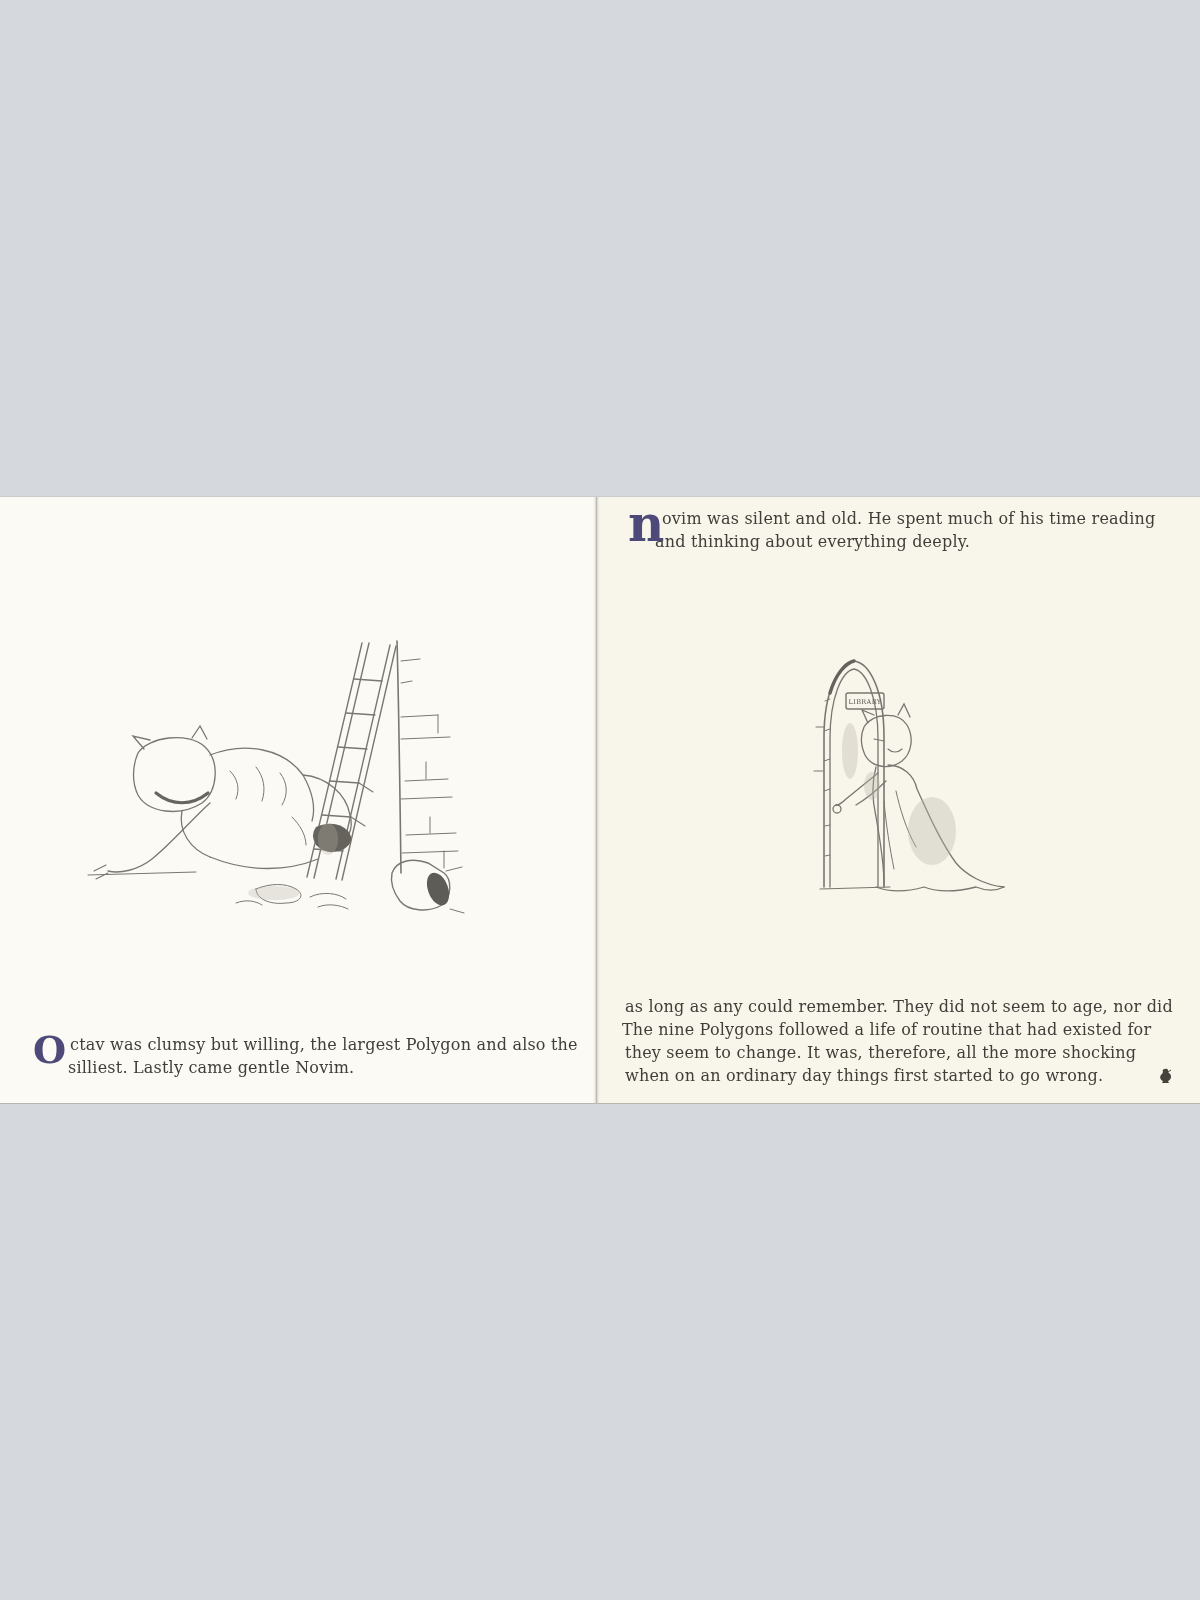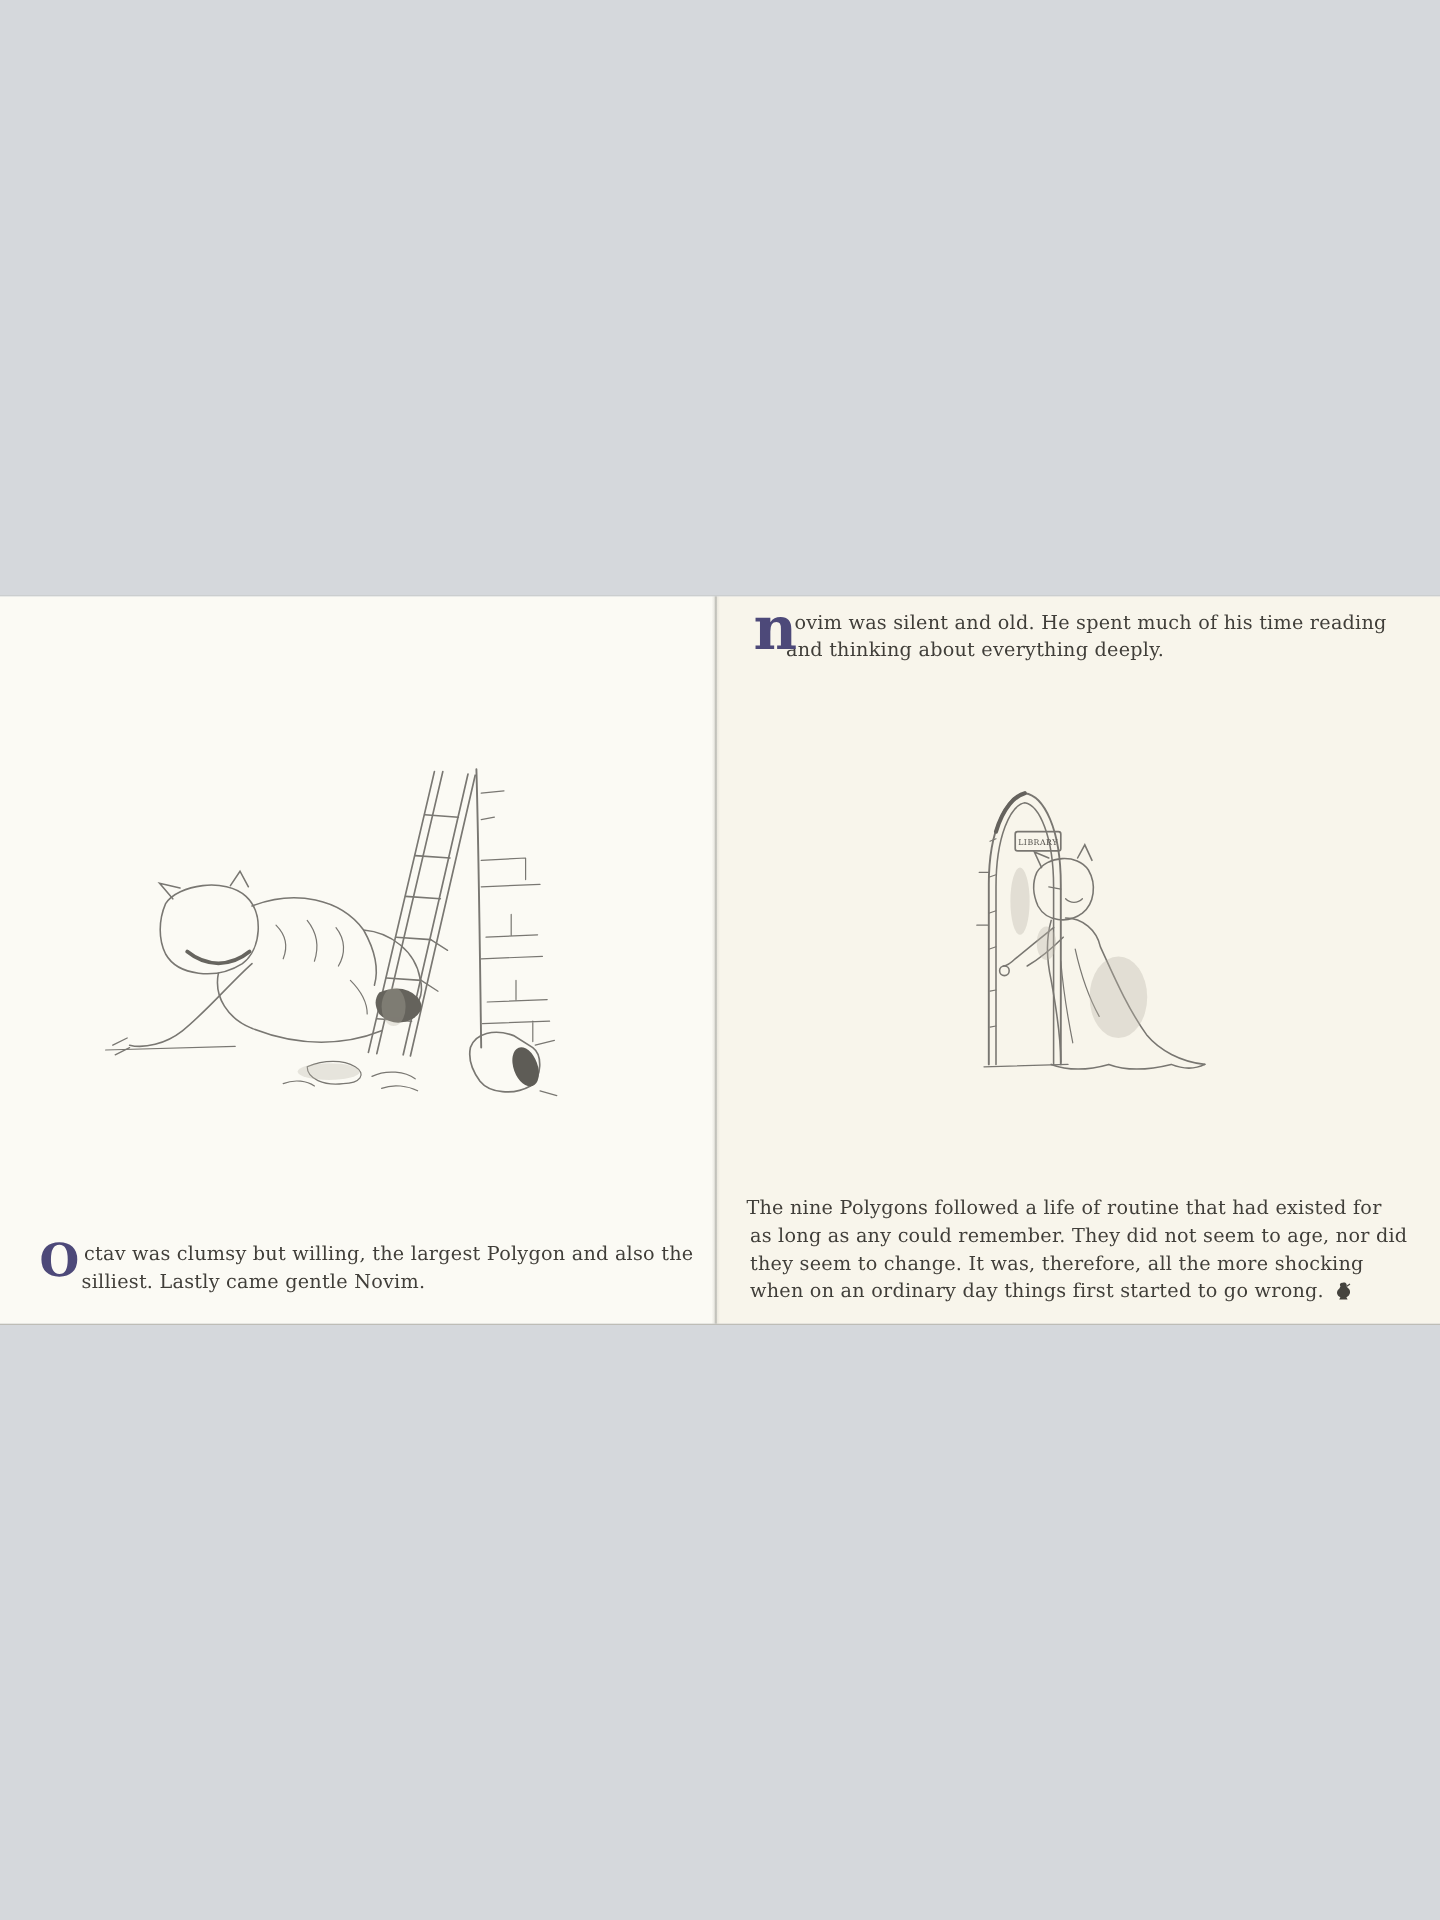"The nine Polygons followed a" div.pline { order: before "as long as any could" -> after "as long as any could" }
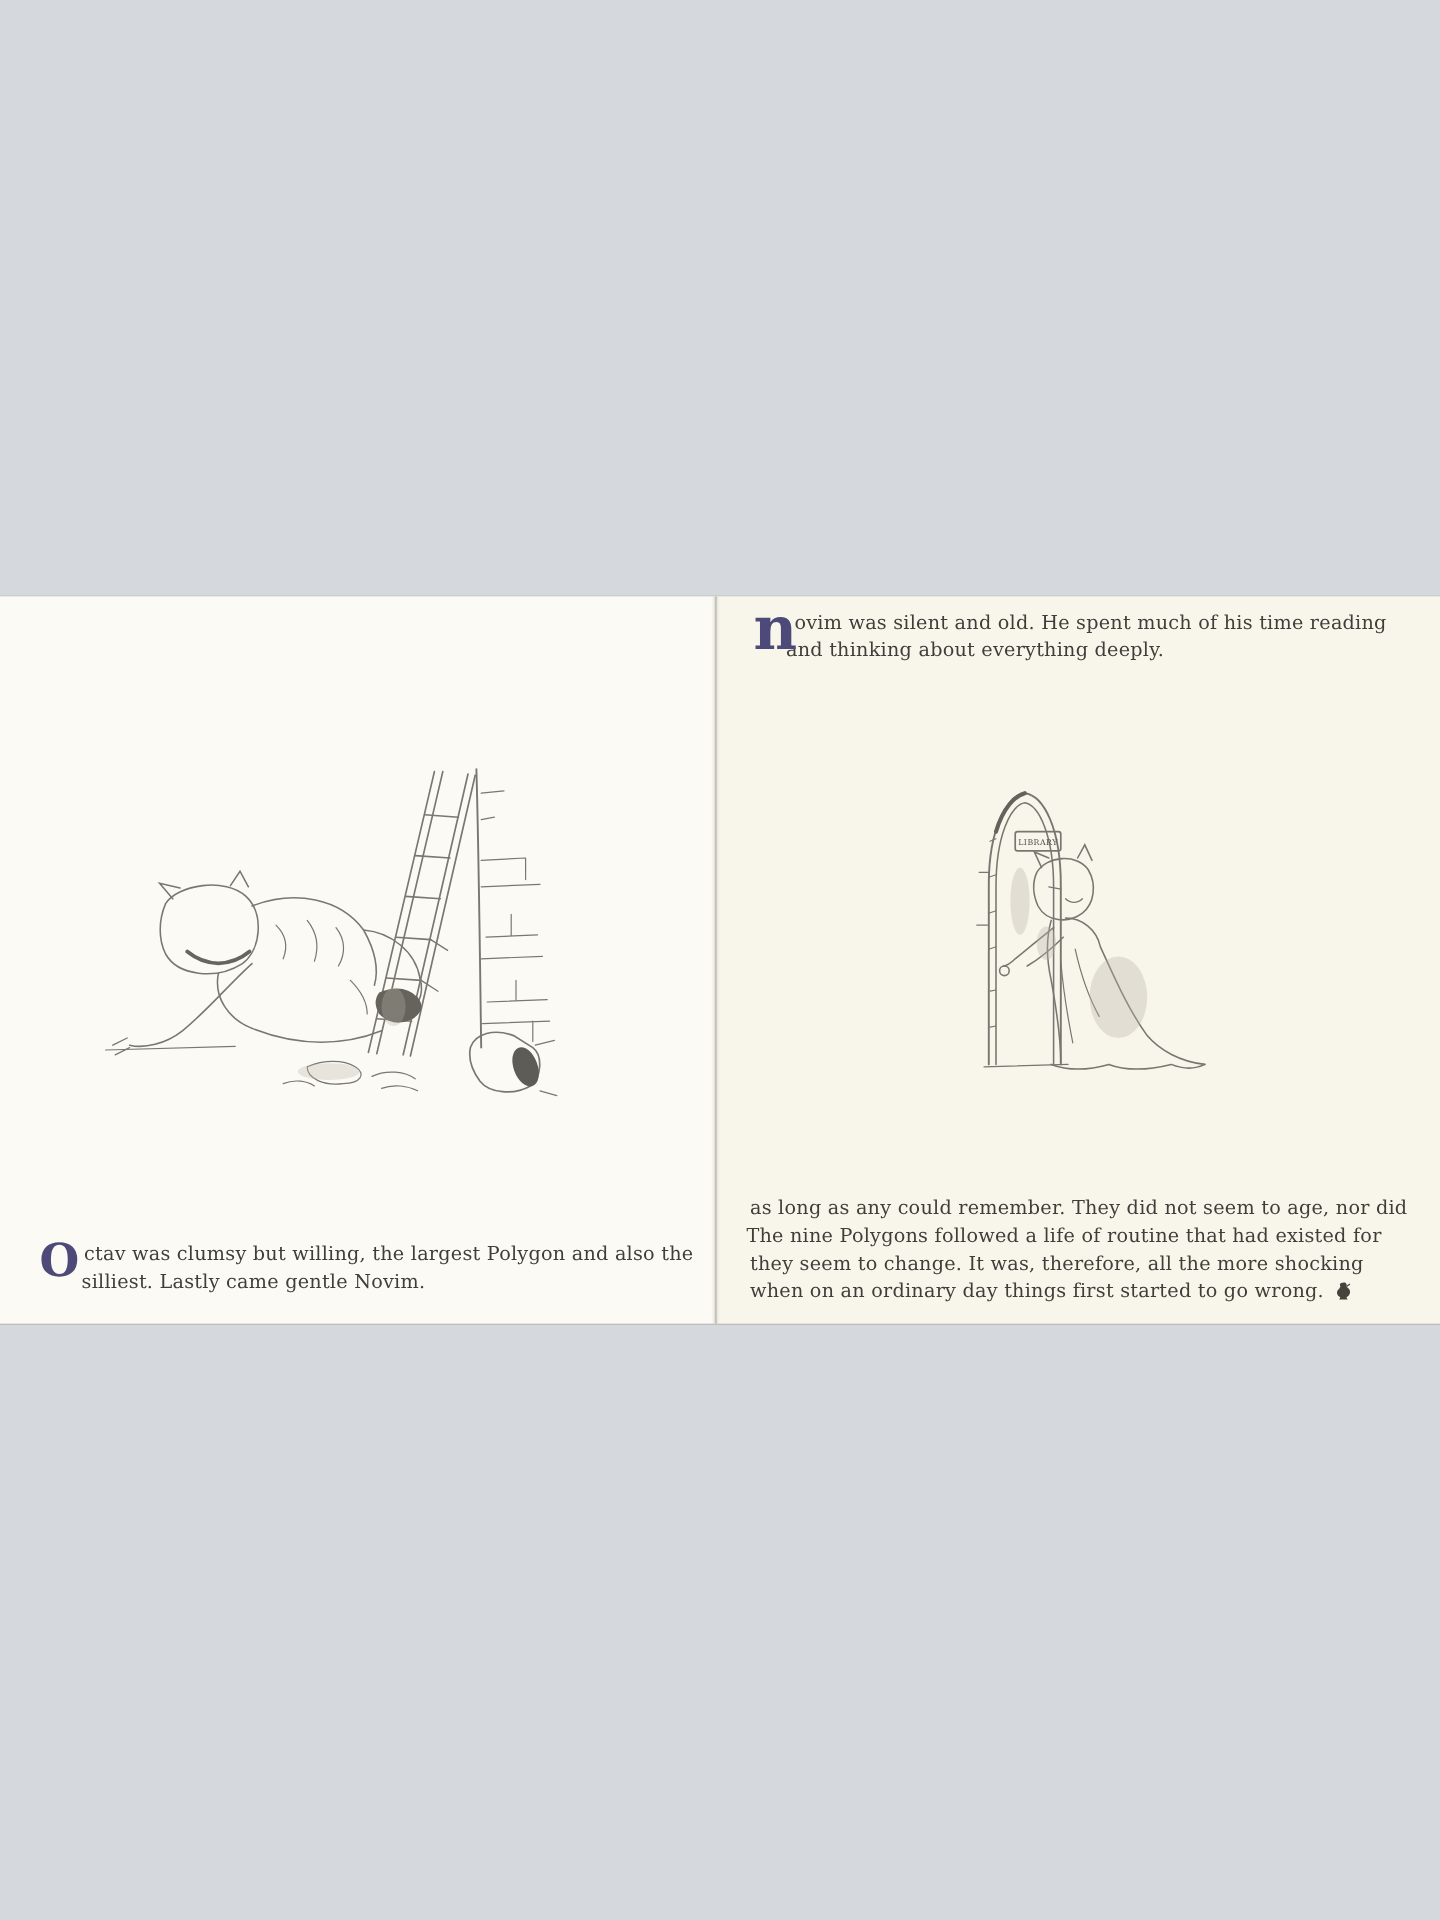"when on an ordinary day" .right-para .l4 { justify-content: none -> space-between }
